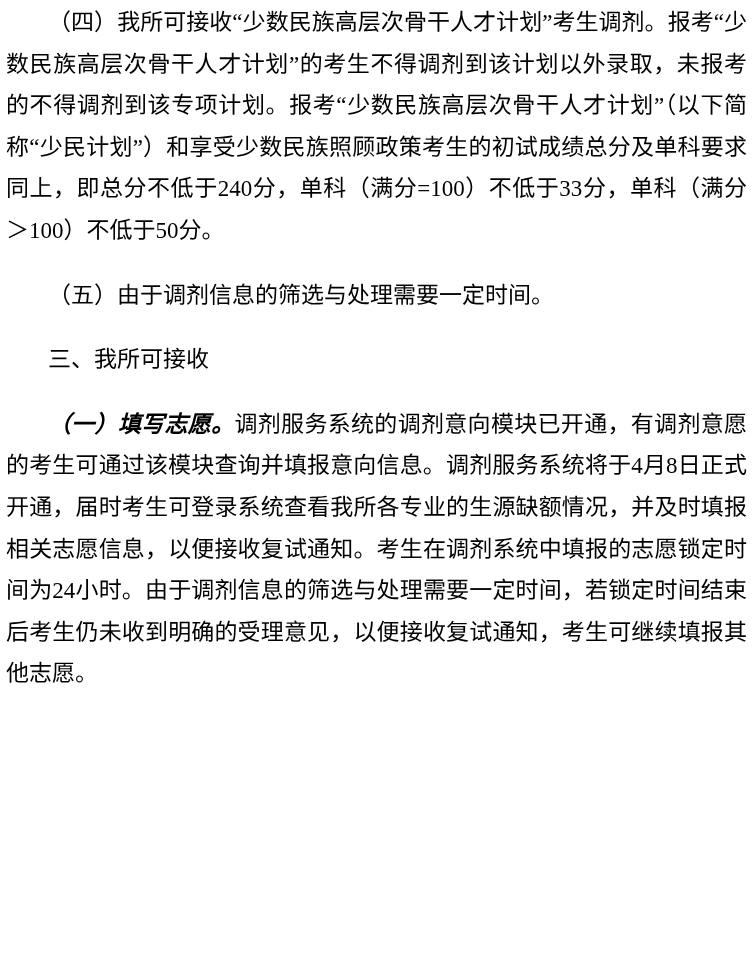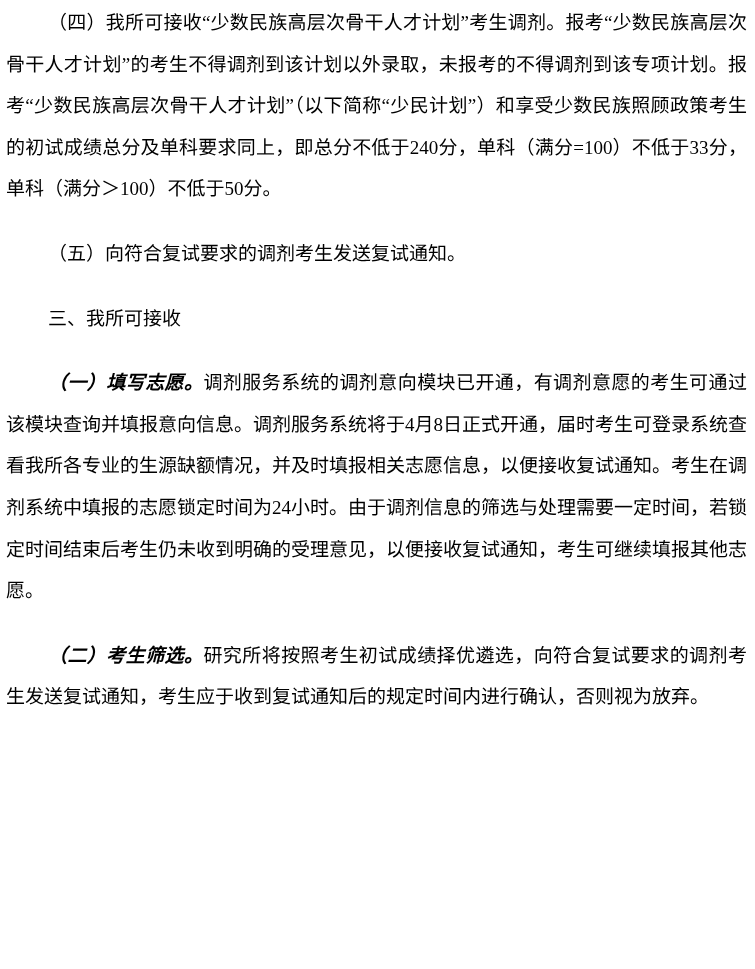"（四）我所可接收“少数民族高层次骨干人才计划”考生调剂。报考“少数民族高层次骨干" .page { font-size: 19px -> 23px }
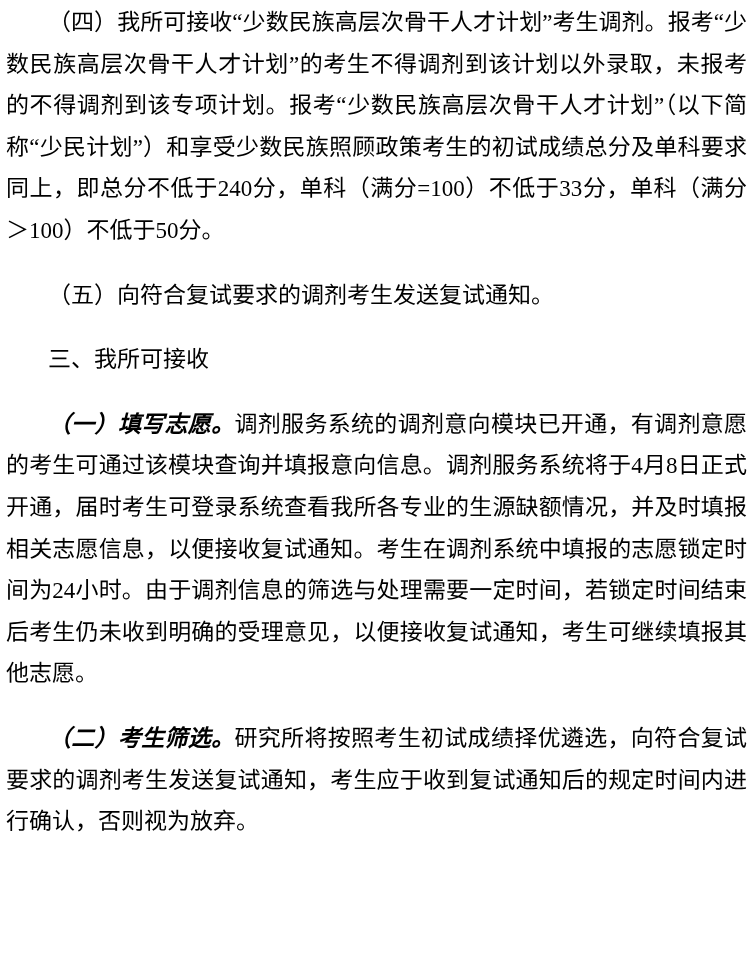"（五）向符合复试要求的调剂考生发送复试通知。" span { text: 向符合复试要求的调剂考生发送复试通知 -> 由于调剂信息的筛选与处理需要一定时间 }
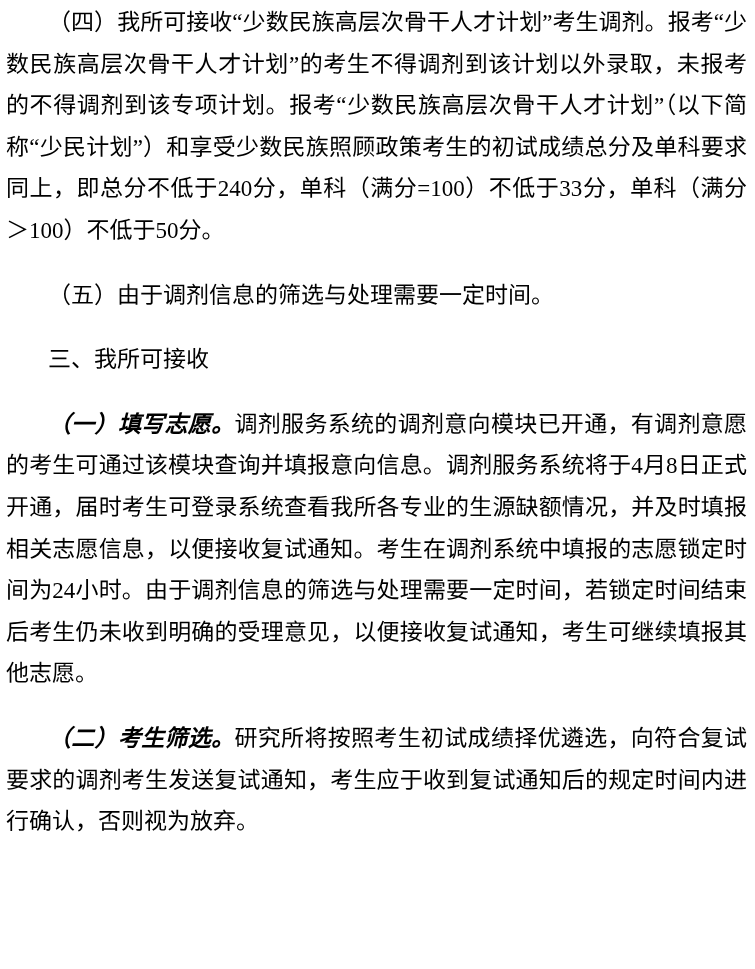"（二）考生筛选。研究所将按照考生初试成绩择优遴选，向符合复试要求的调剂考生发送复" p.para { html: <p><span>（二）考生筛选。</span><span>研究所将按照考生初试成绩择优遴选，向符合复试要求的调剂考生发送复试通知，考生应于收到复试通知后的规定时间内进行确认，否则视为放弃。</span></p> -> none }
